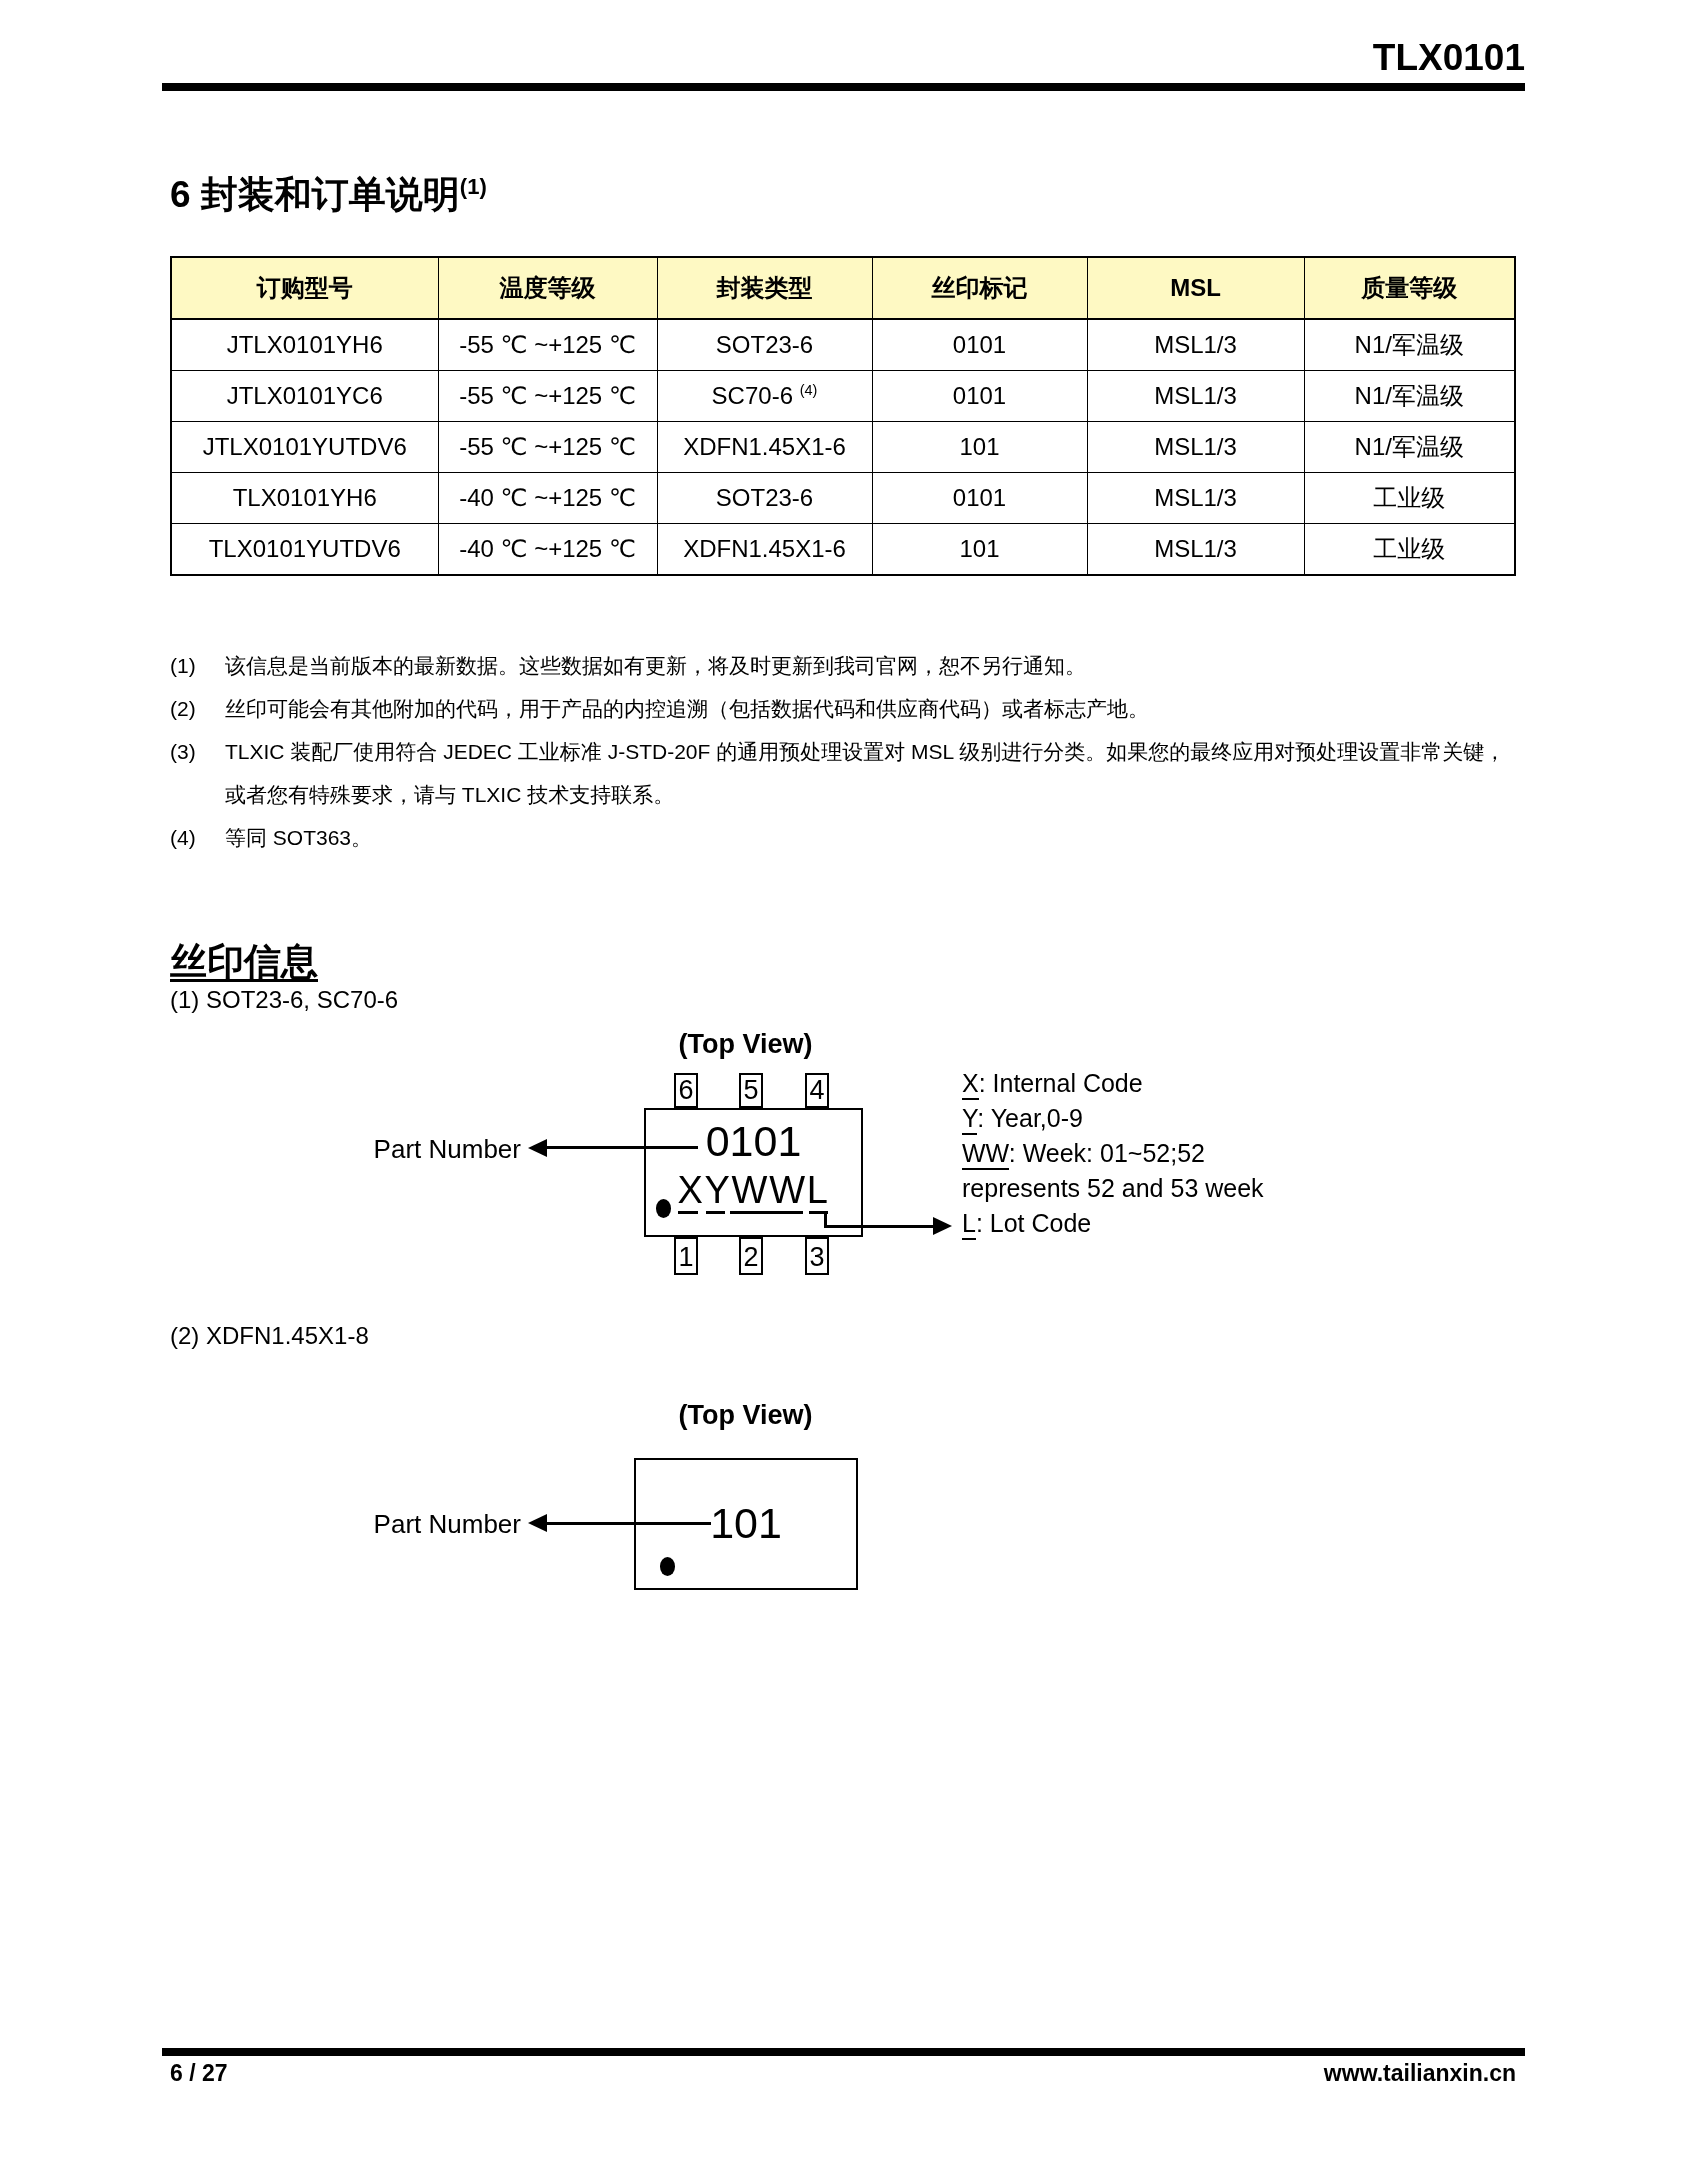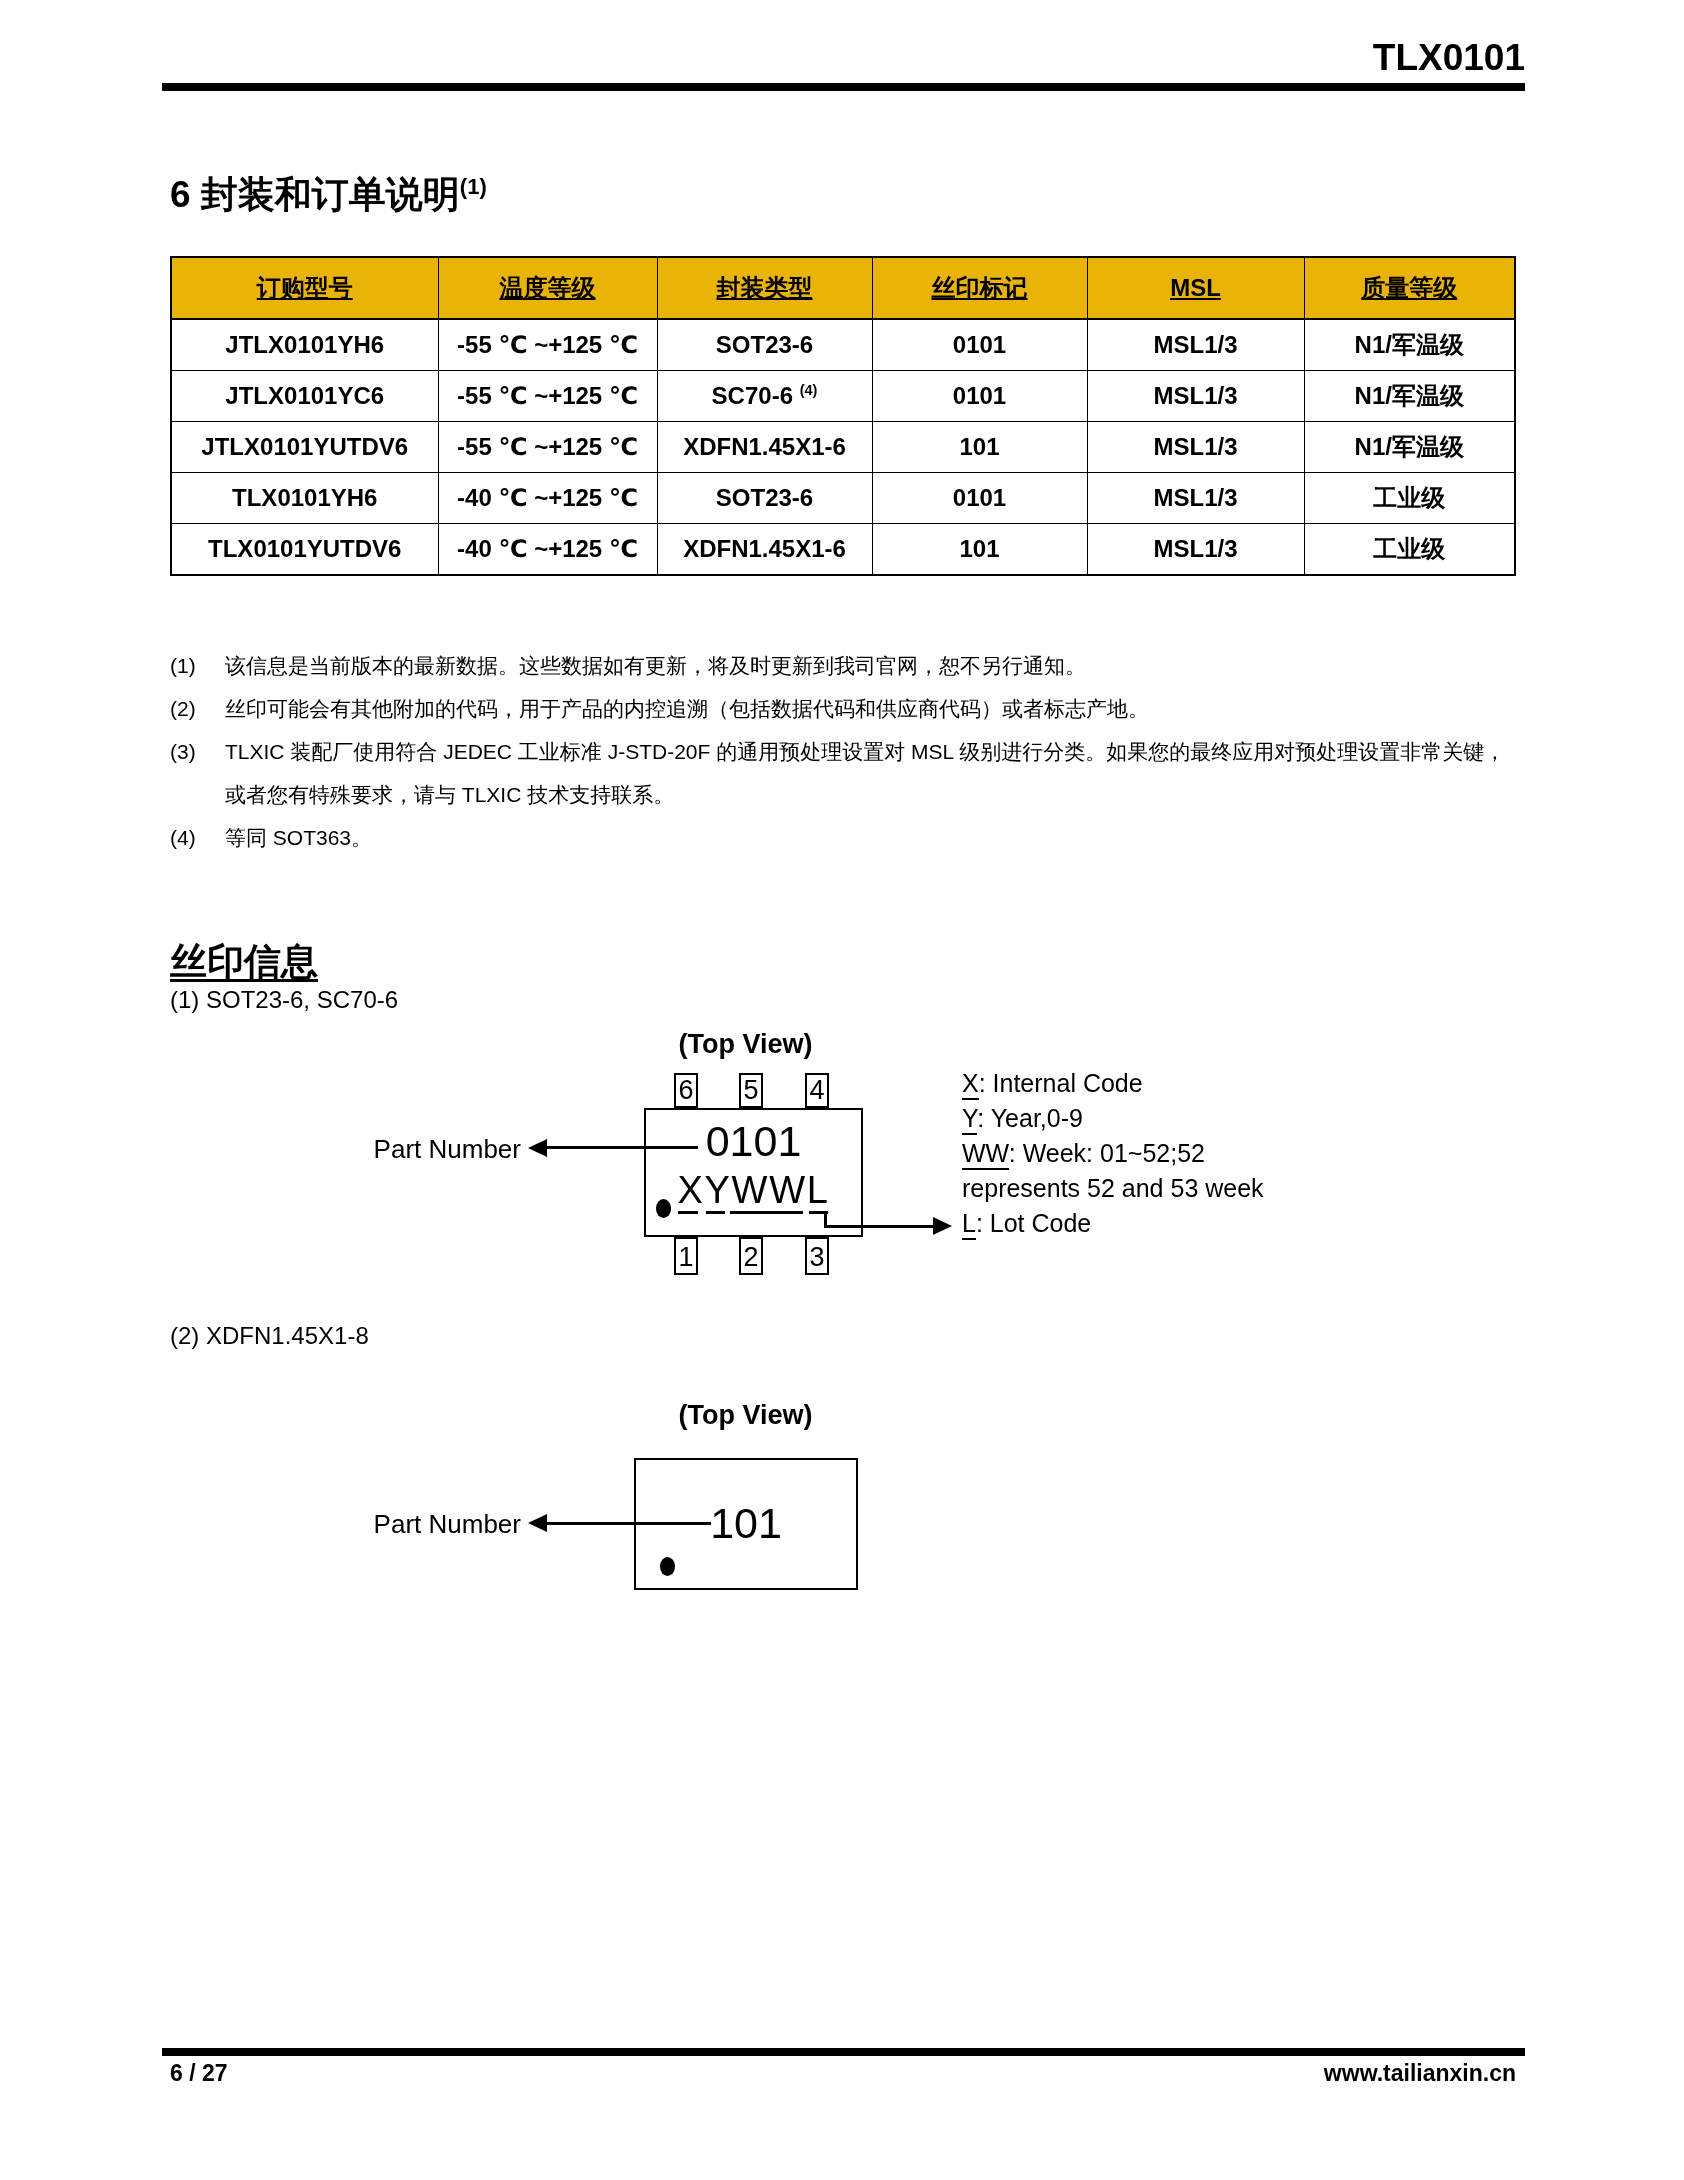"订购型号" table.order th { background: #eab308 -> #fef9c3; text-decoration: underline -> none }
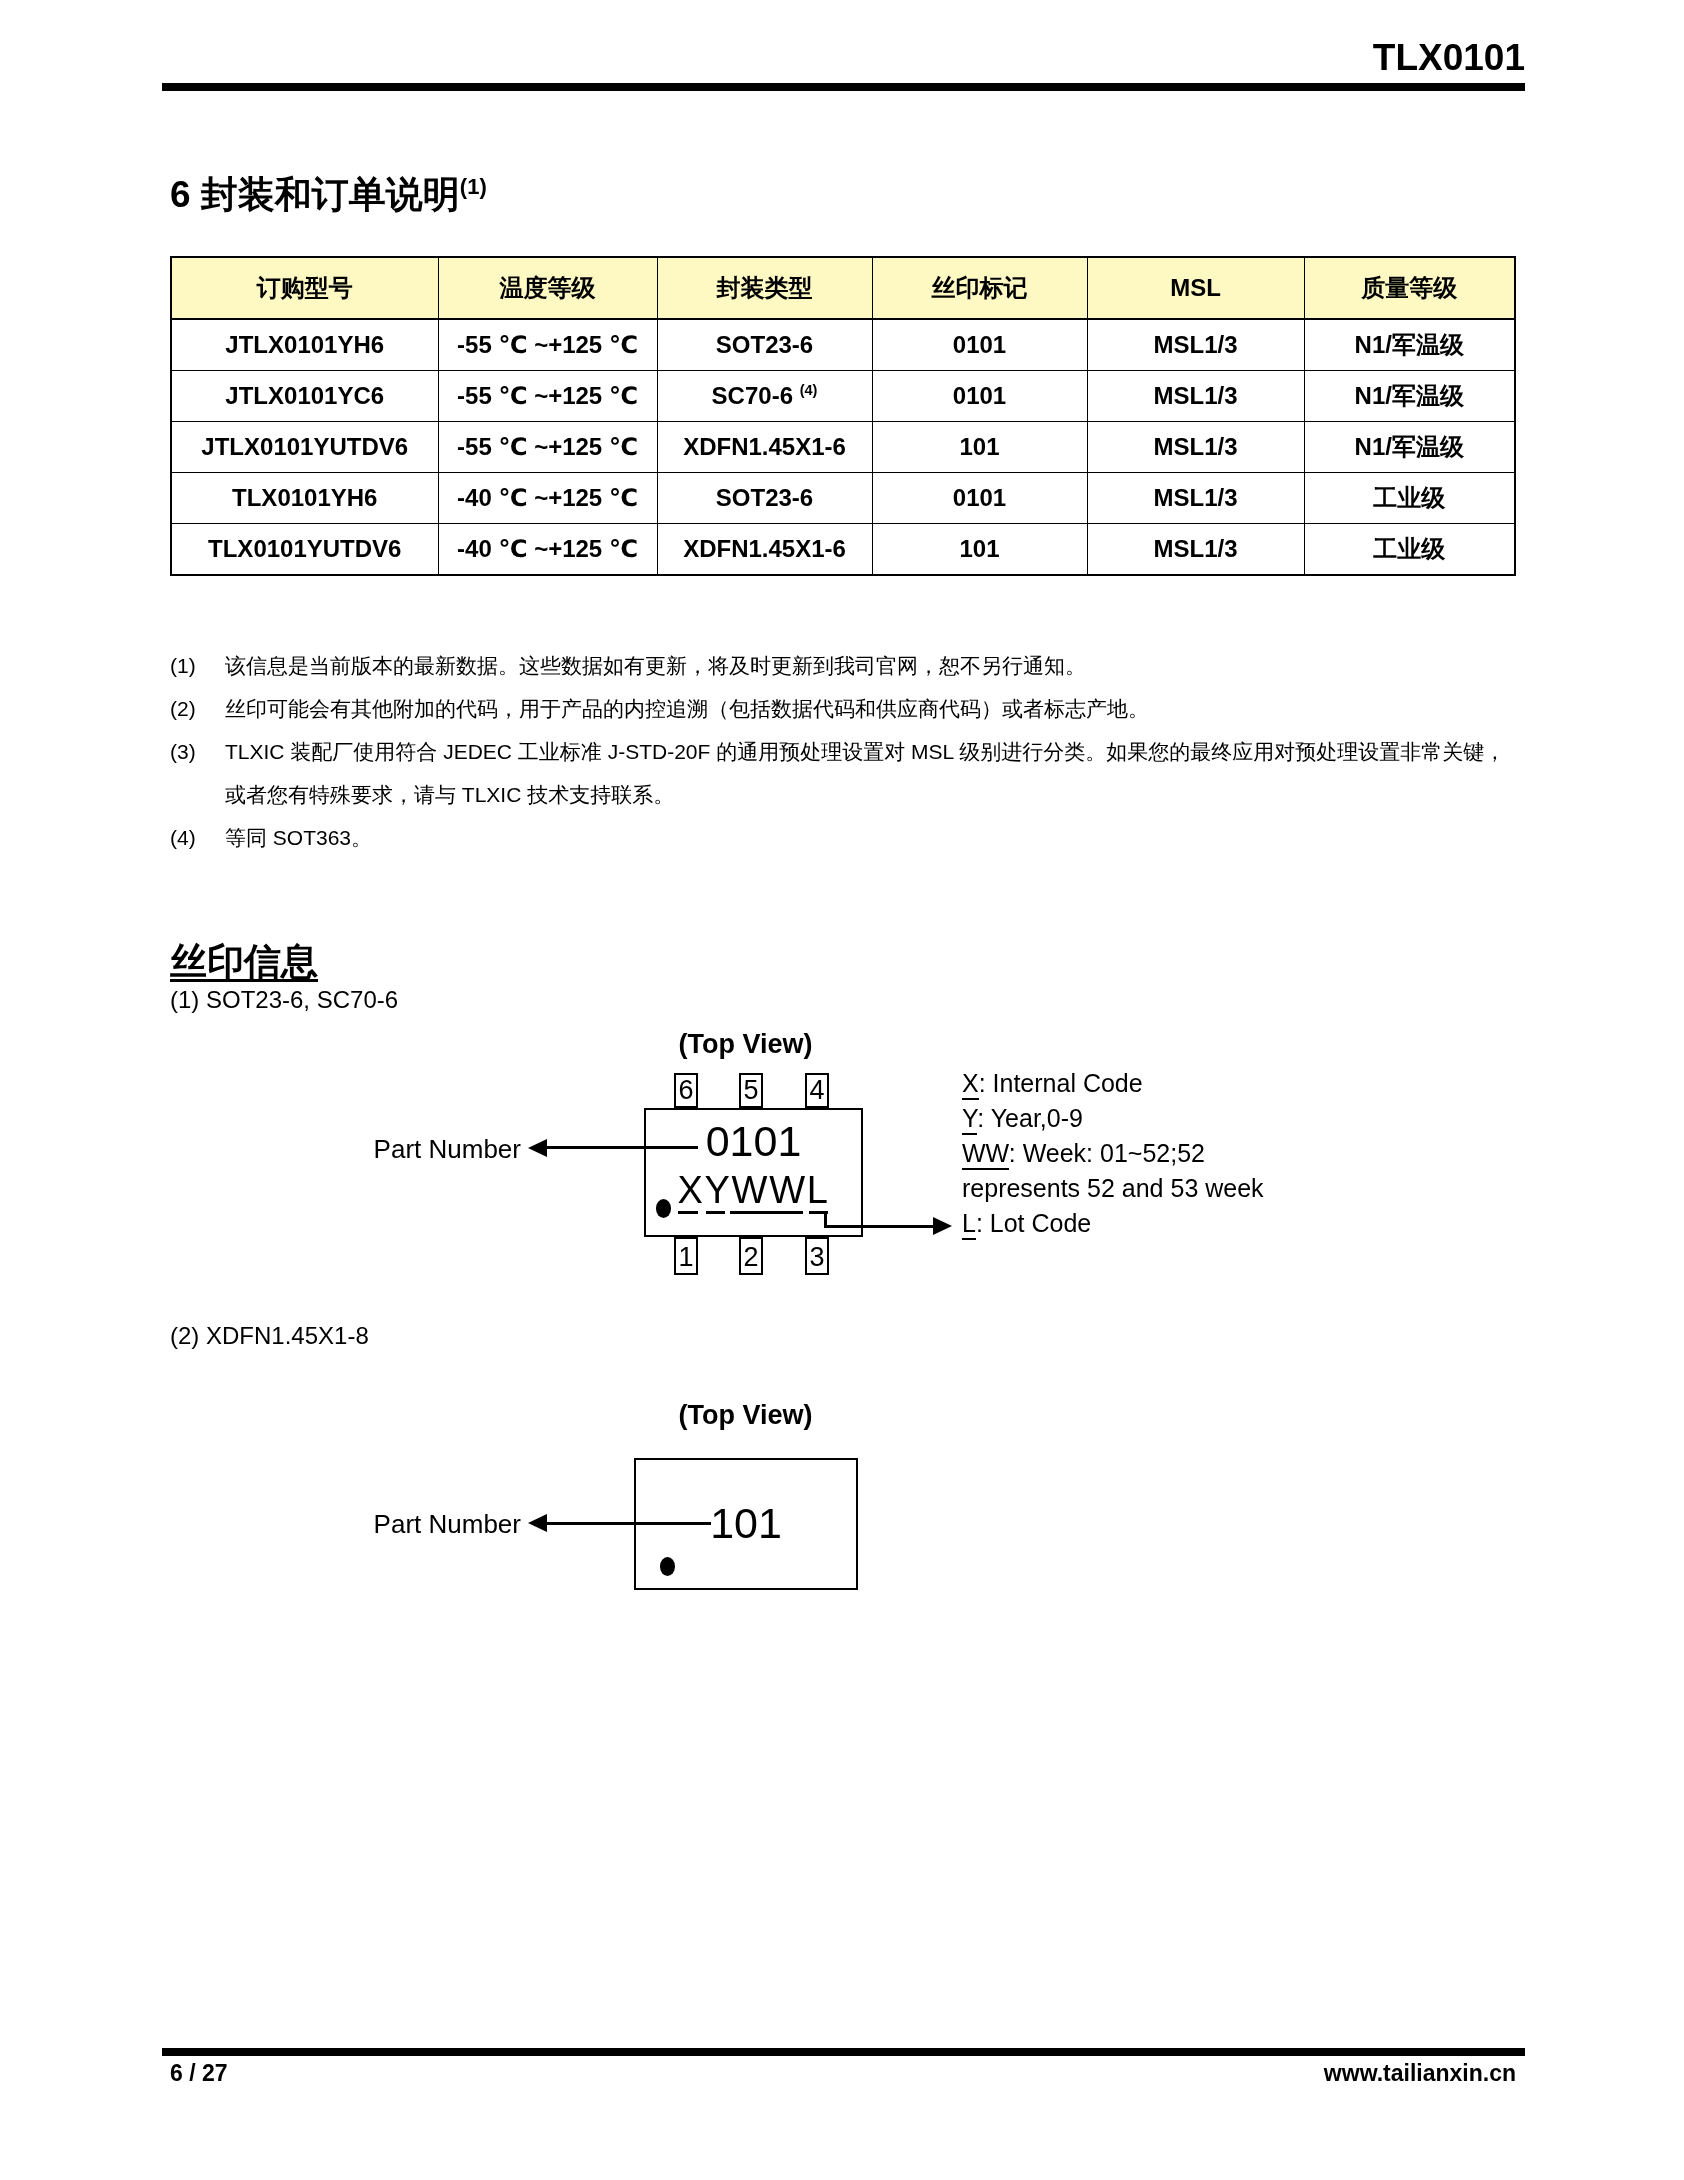"JTLX0101YH6" table.order td { font-weight: bold -> normal }
